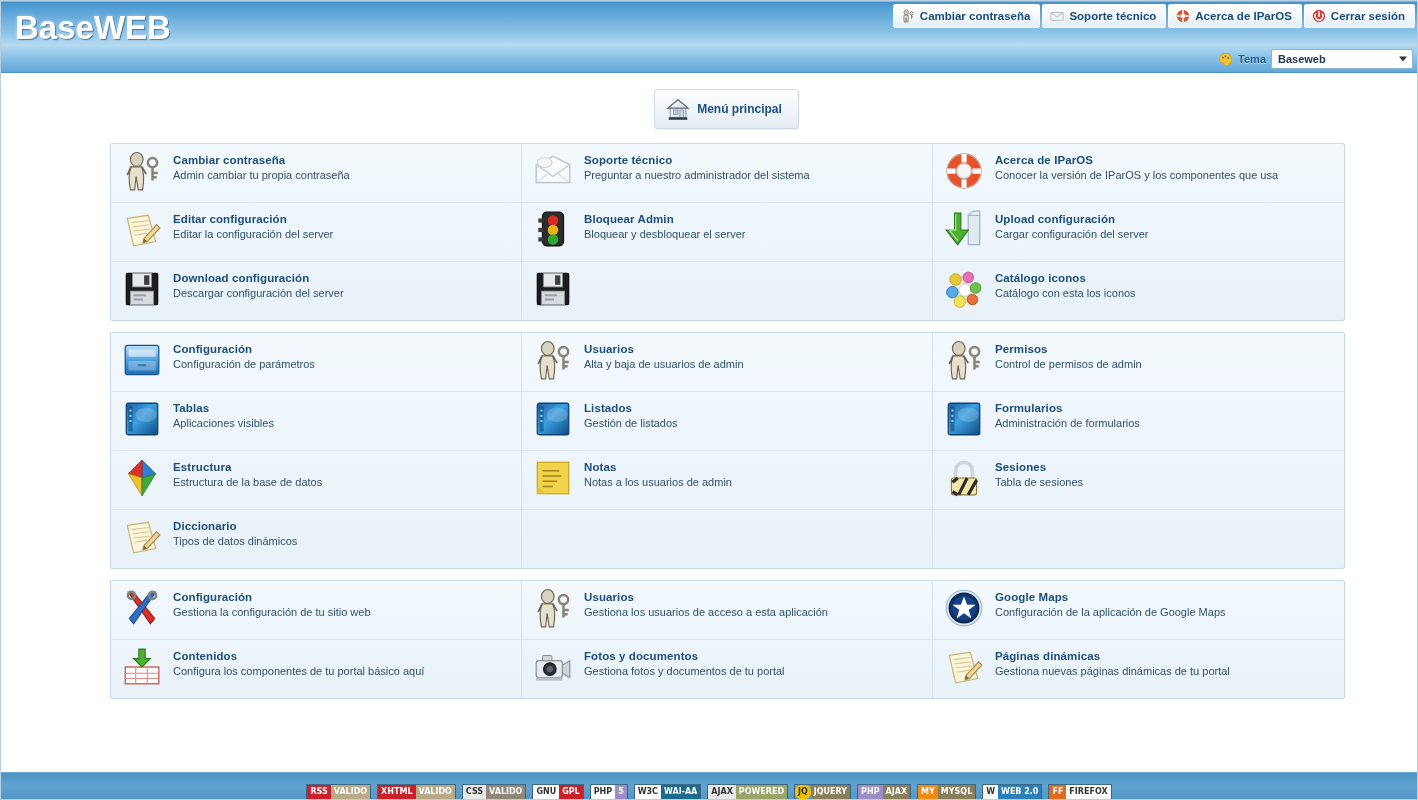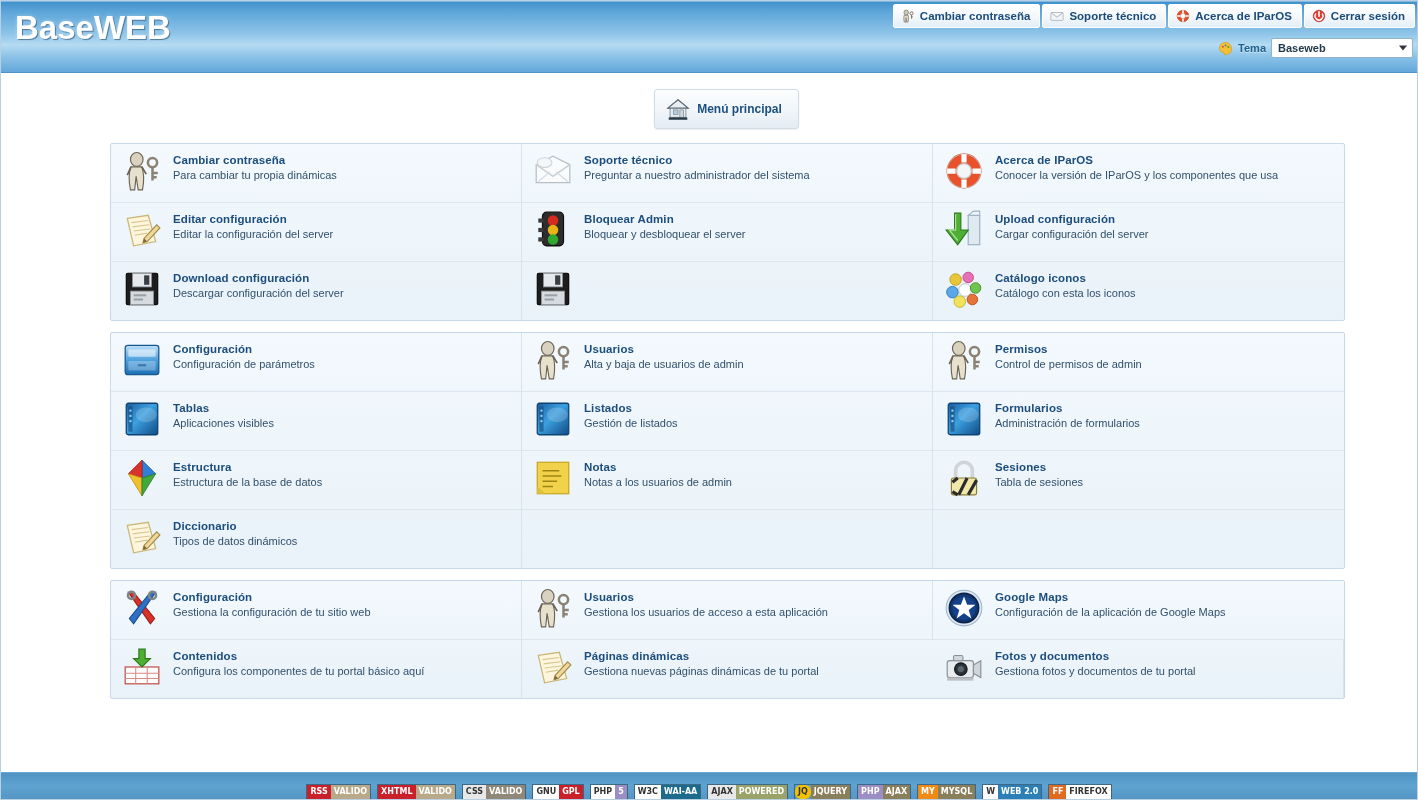"Tema" #themerow { bottom: 14px -> 3px }
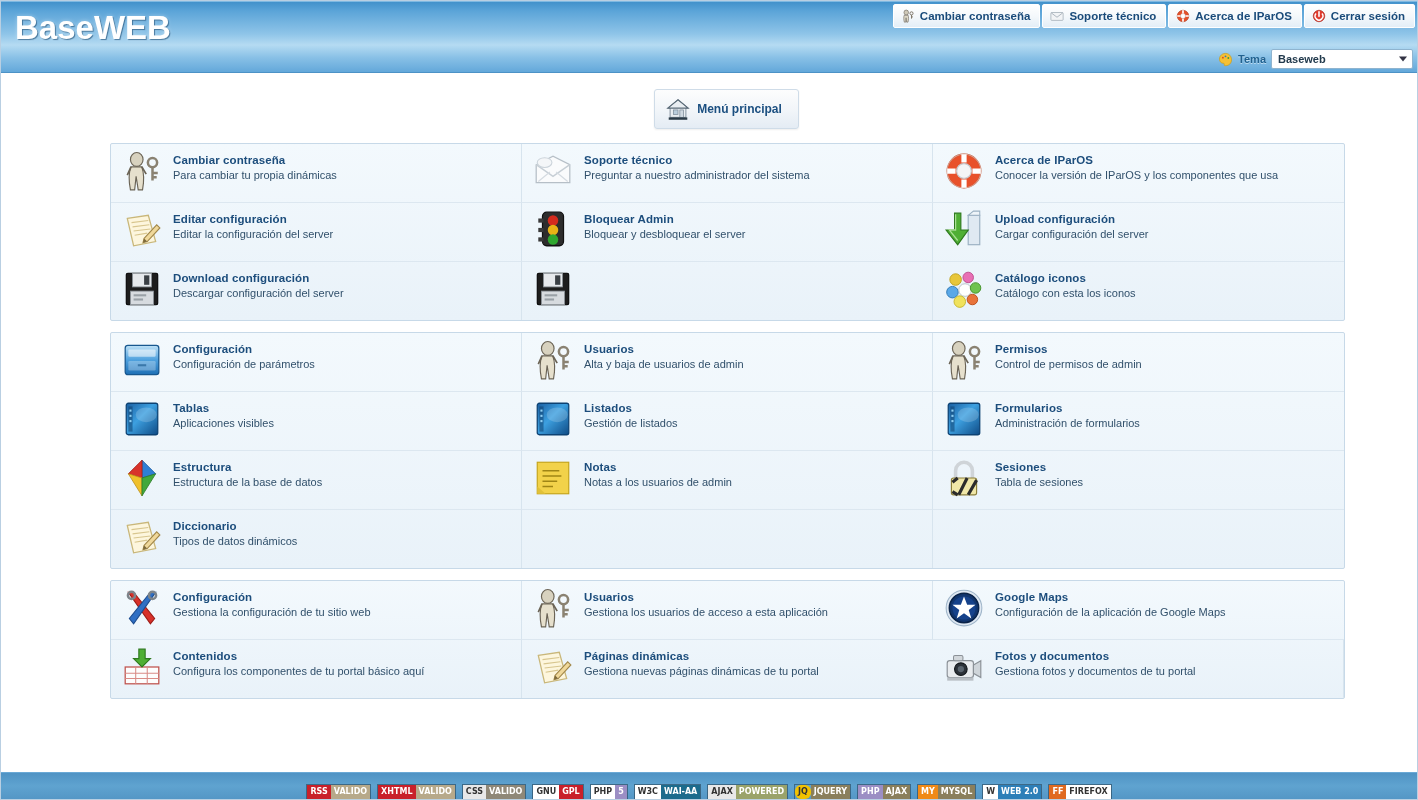"Para cambiar tu propia dinámicas" div.desc { text: Para cambiar tu propia dinámicas -> Admin cambiar tu propia contraseña }
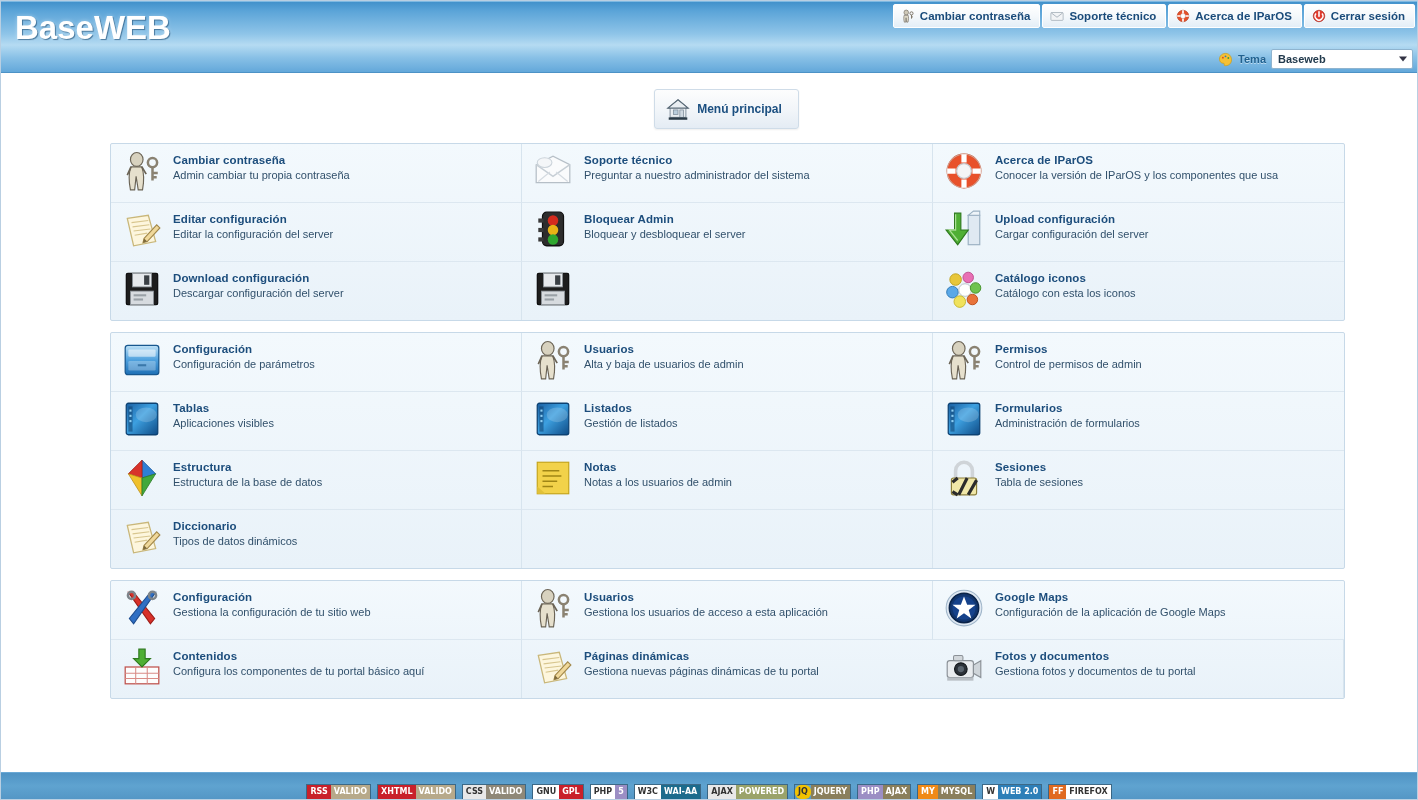"Páginas dinámicas" div.cell { order: before "Fotos y documentos" -> after "Fotos y documentos" }
